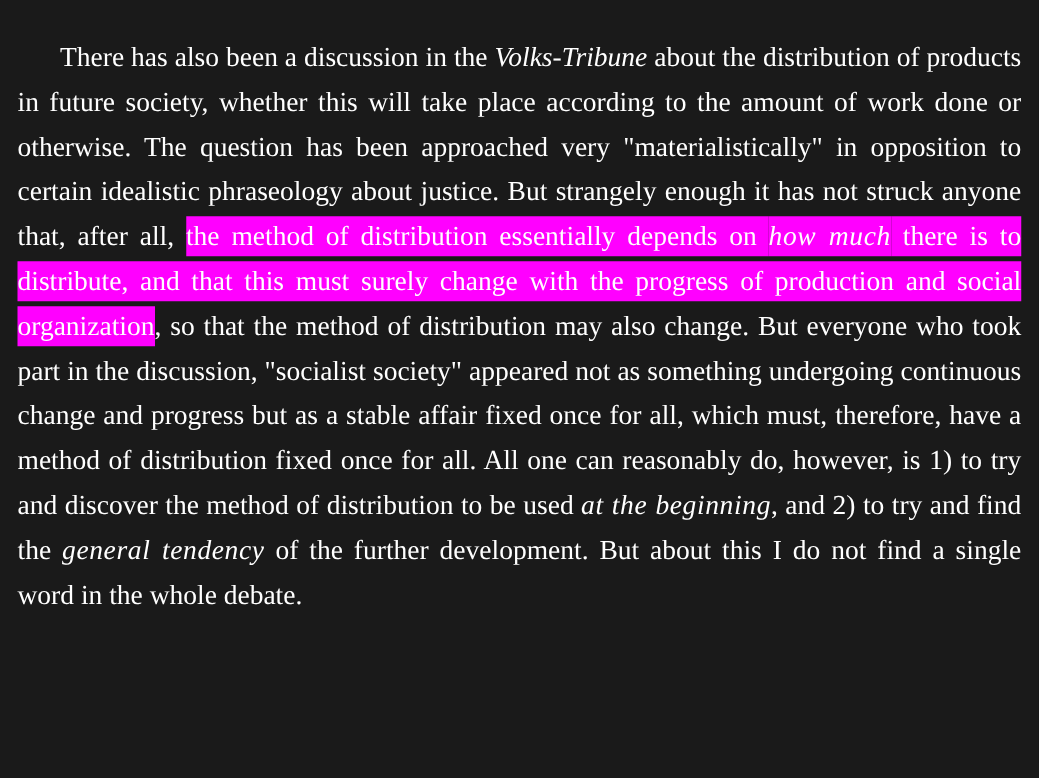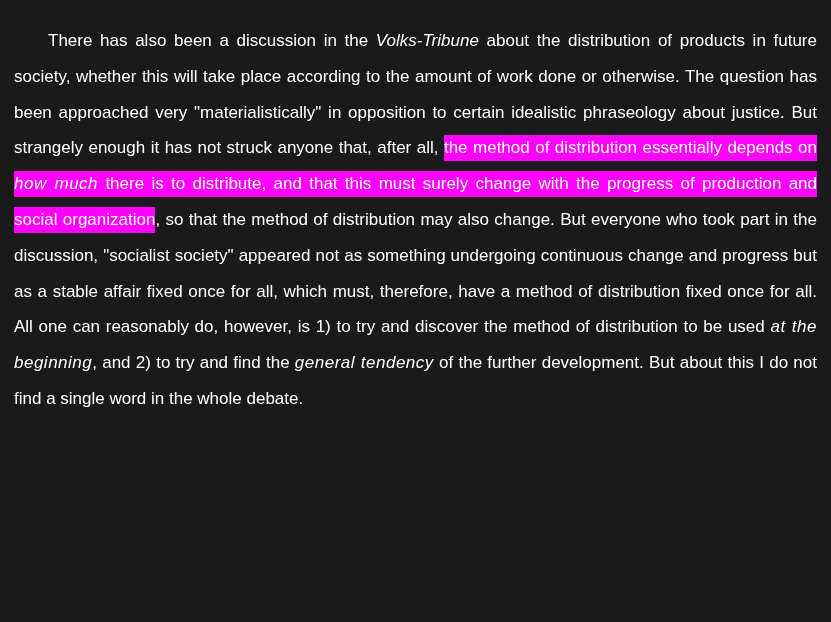"There has also been a" .passage { font-family: Liberation Sans, sans-serif -> Liberation Serif, serif; font-size: 17px -> 22px }
